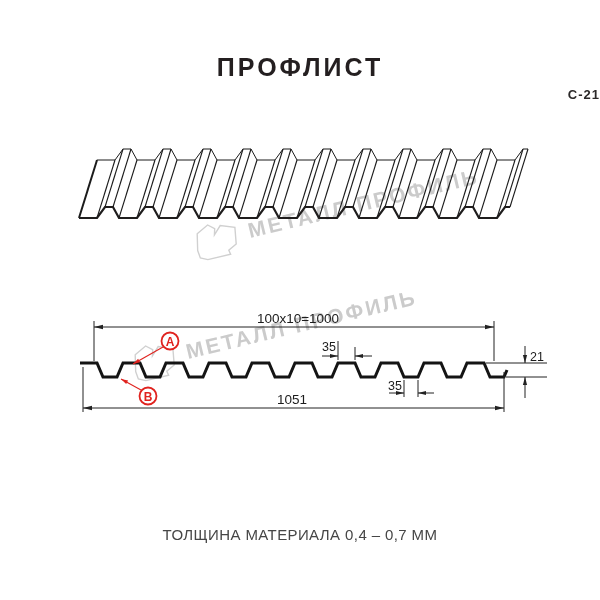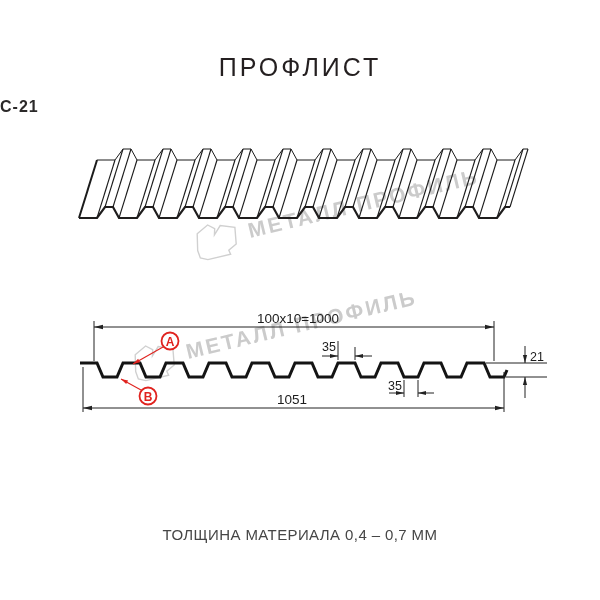"ПРОФЛИСТ" .title { font-weight: normal -> bold }
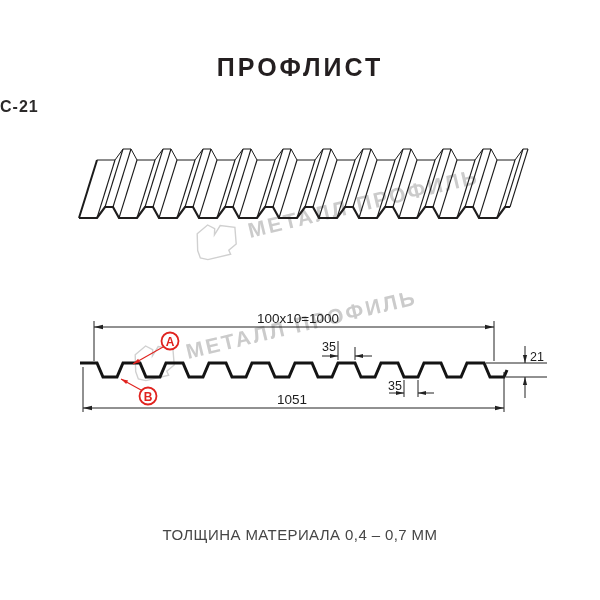"С-21" .subtitle { font-size: 16px -> 13px; text-align: left -> right; top: 98px -> 87px }
